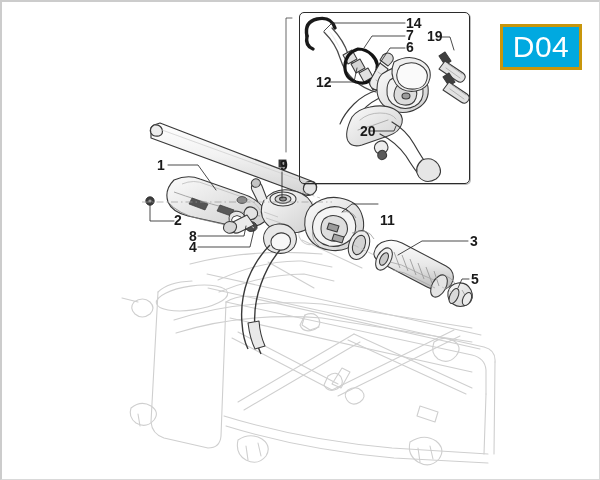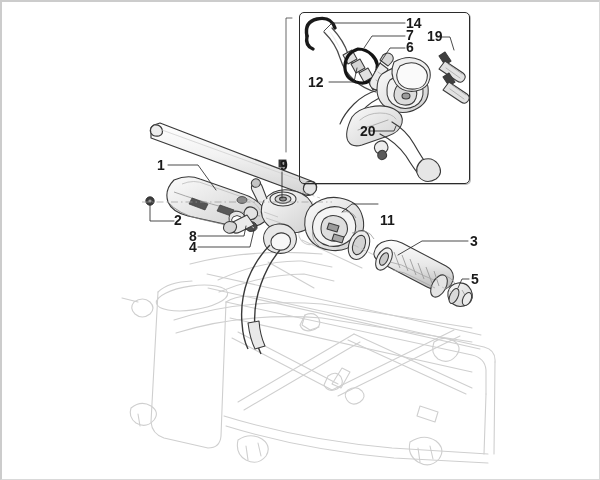"D04" div { html: none -> <div>D04</div> }
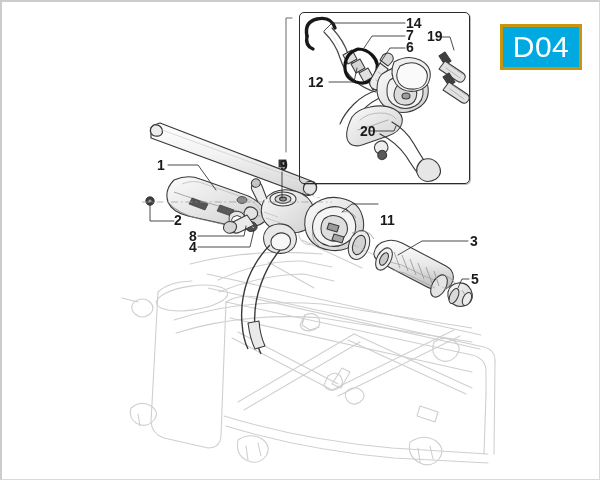"12" div.callout { left: 306px -> 314px }
